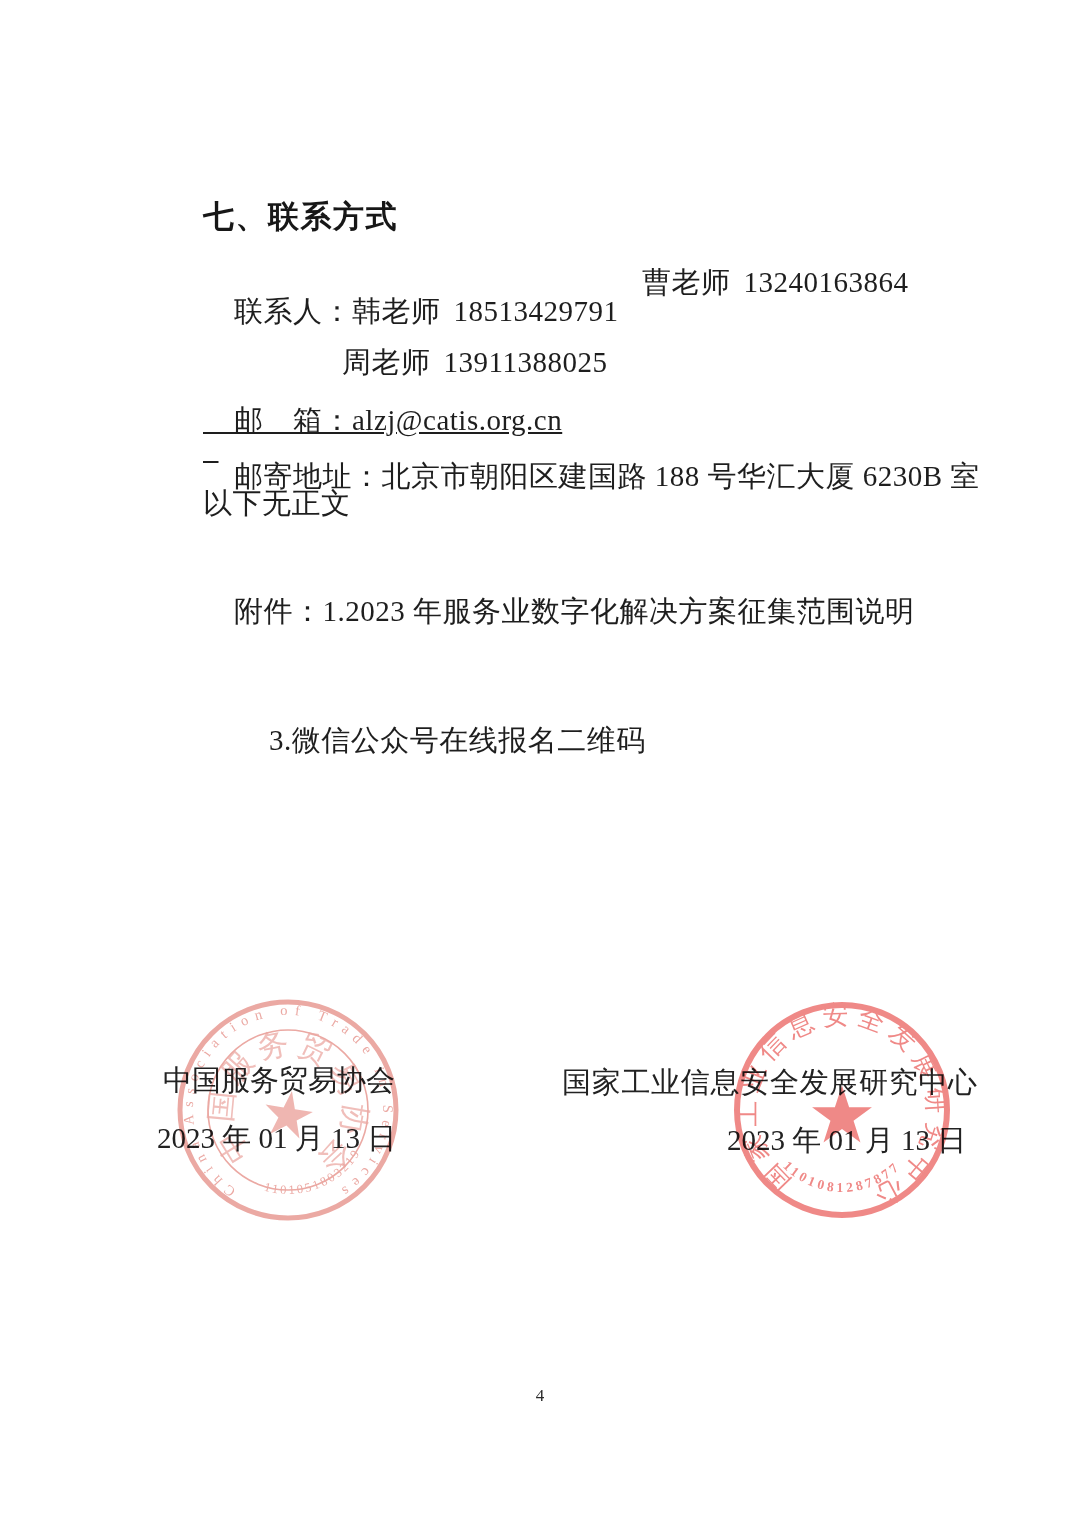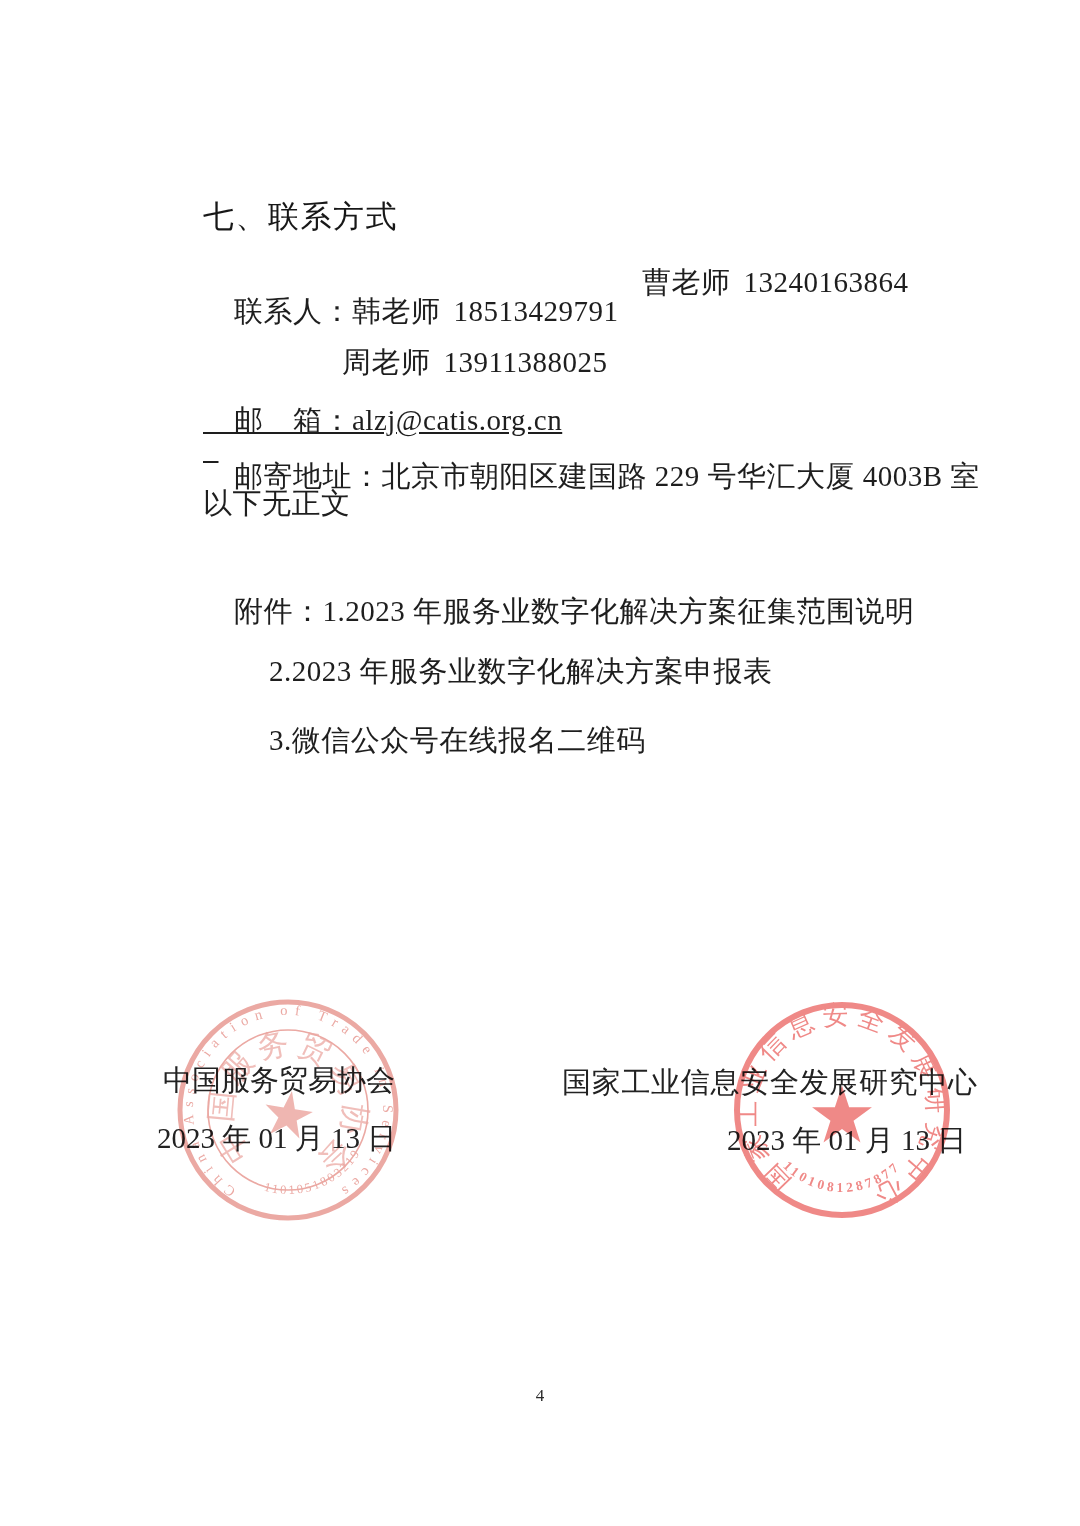"七、联系方式" .heading { font-weight: 400 -> 700 }
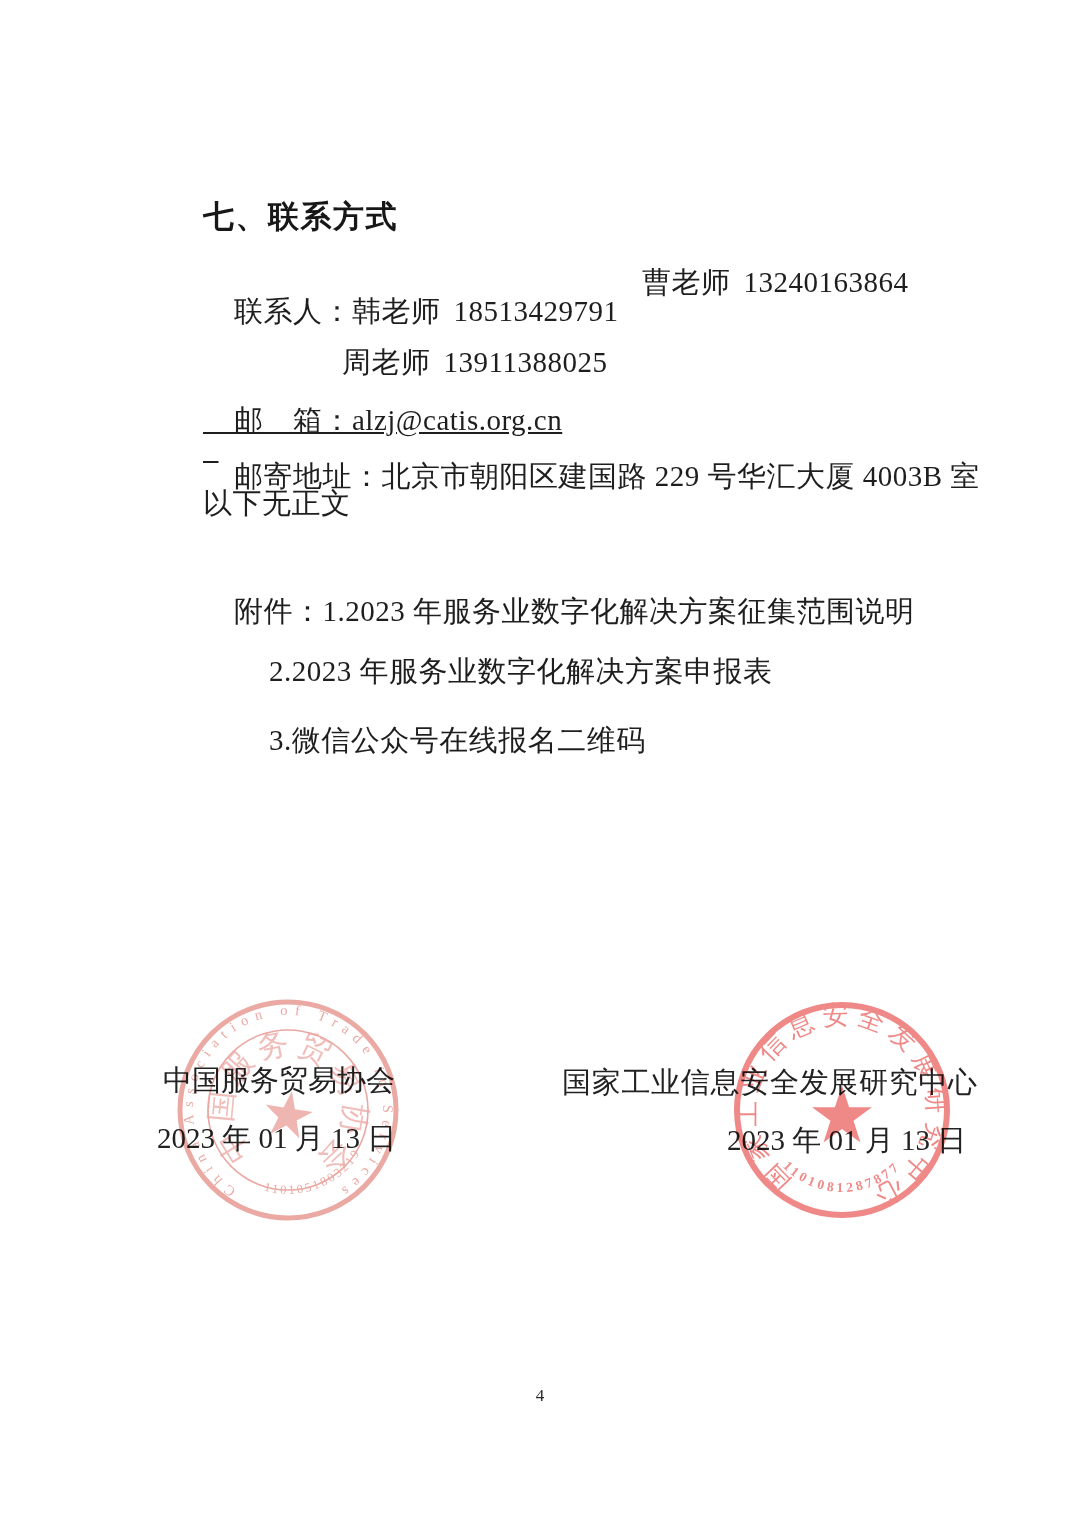"北京市朝阳区建国路 229 号华汇大厦 4003B 室" span { text: 229 号华汇大厦 4003B -> 188 号华汇大厦 6230B }
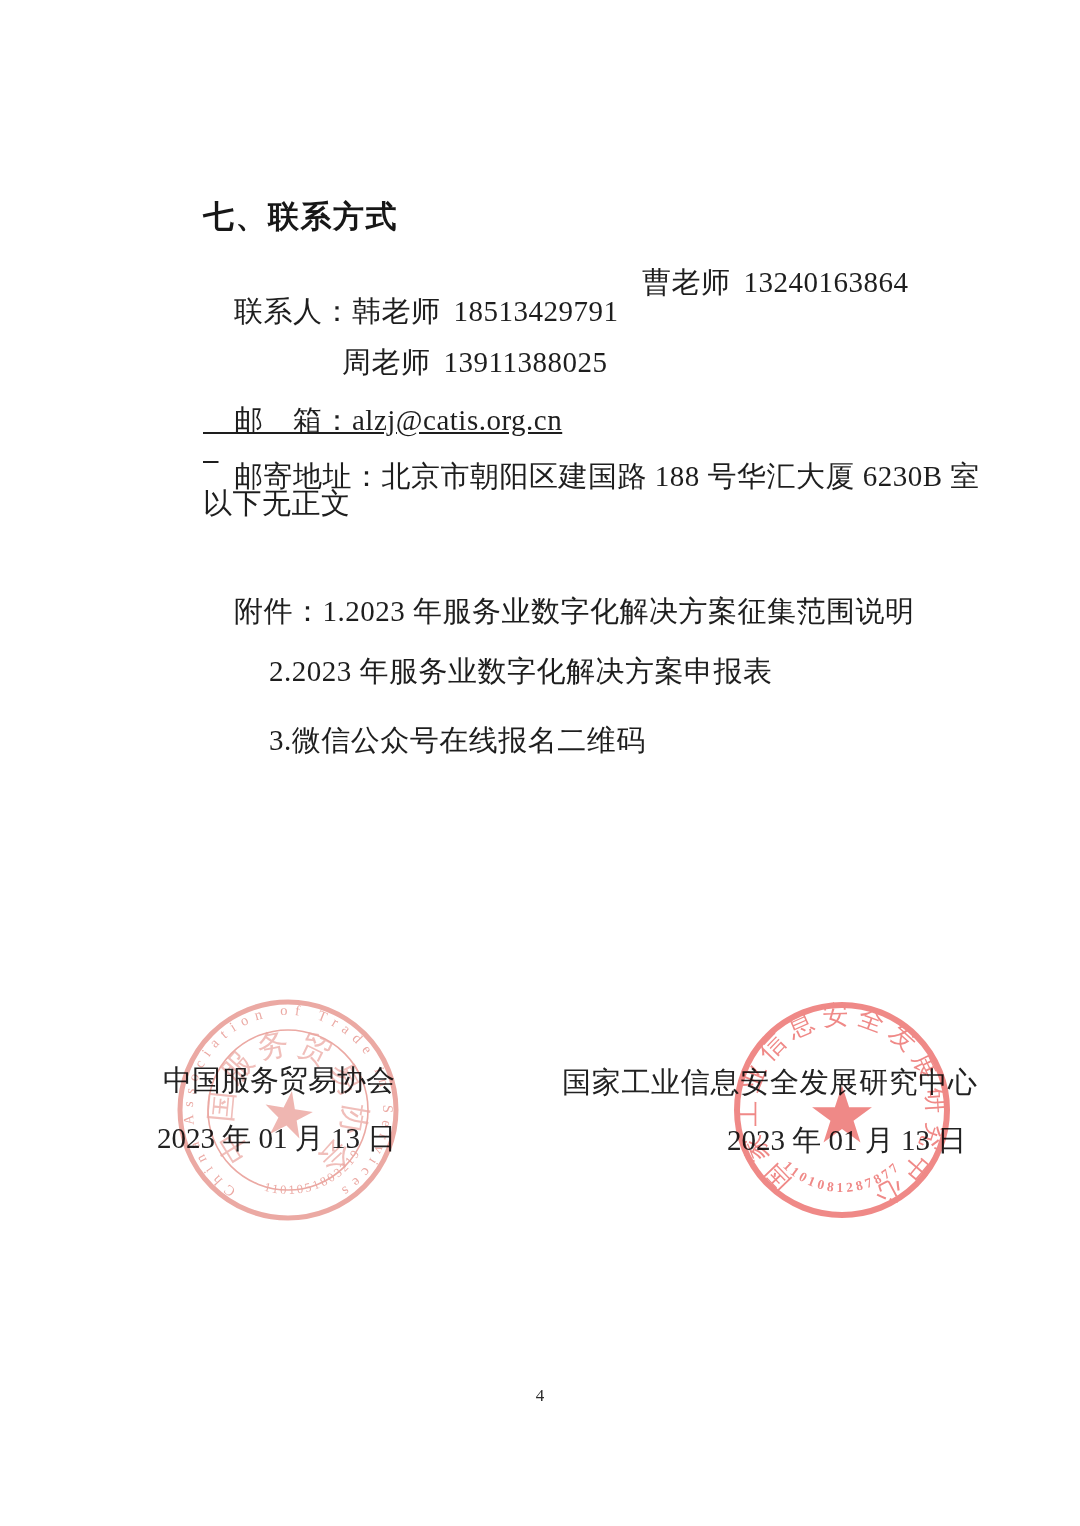"2.2023 年服务业数字化解决方案申报表" div.txt { html: <div>2.2023 年服务业数字化解决方案申报表</div> -> none }
